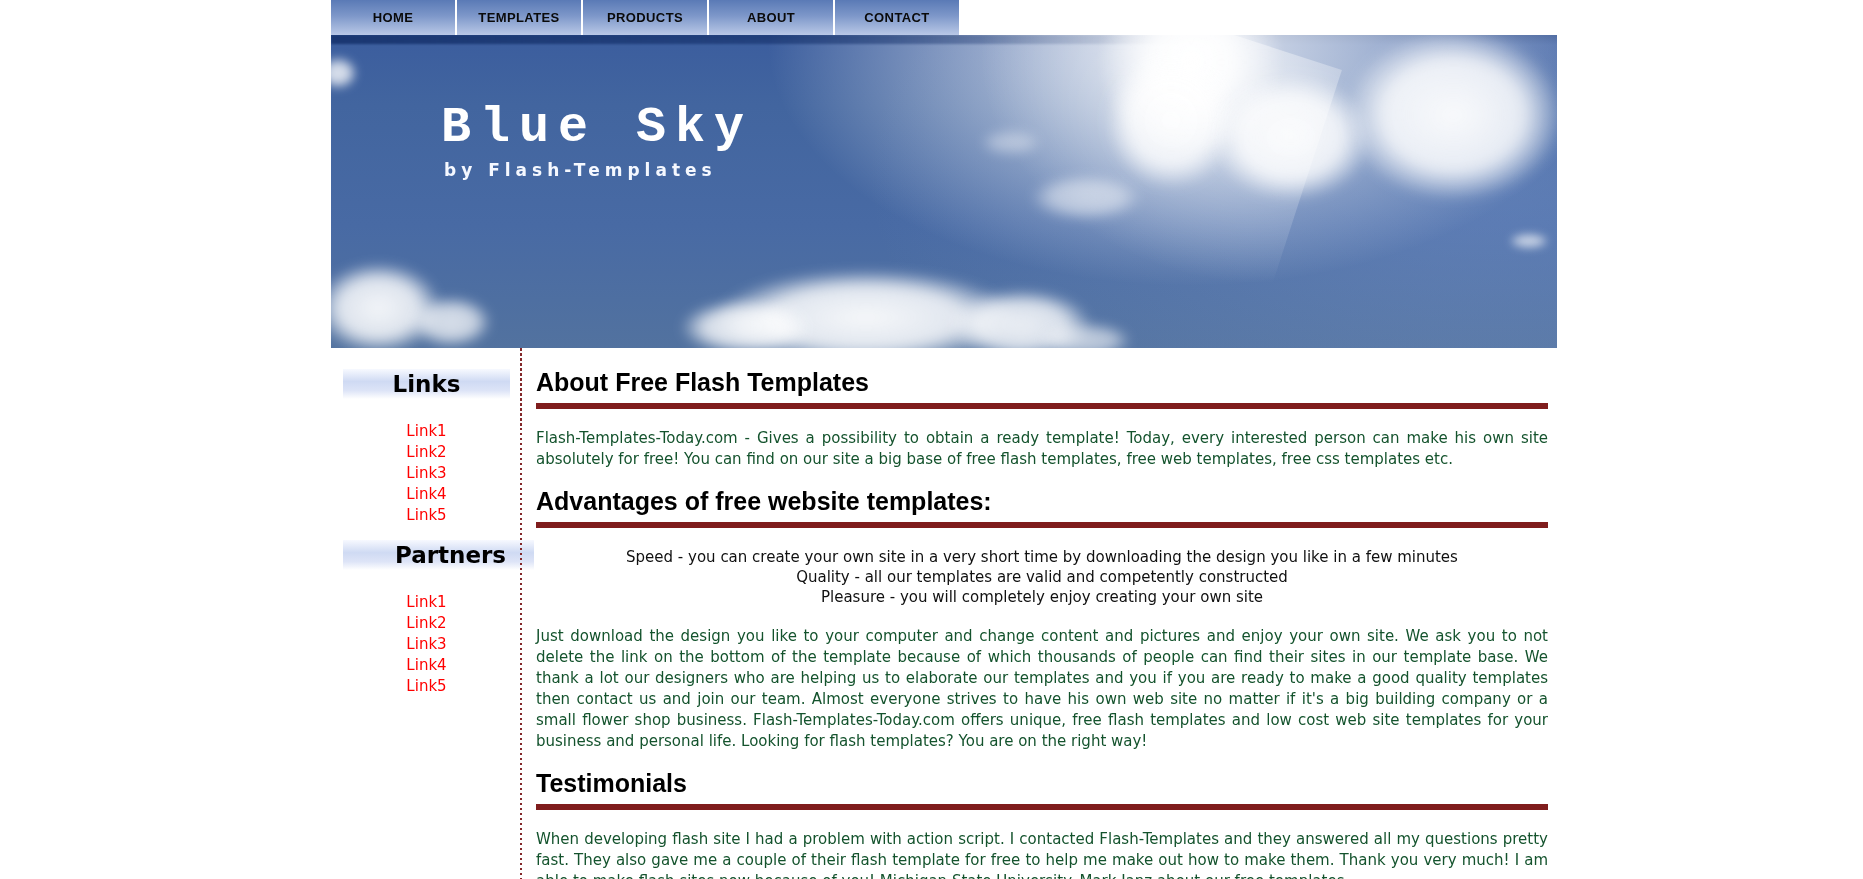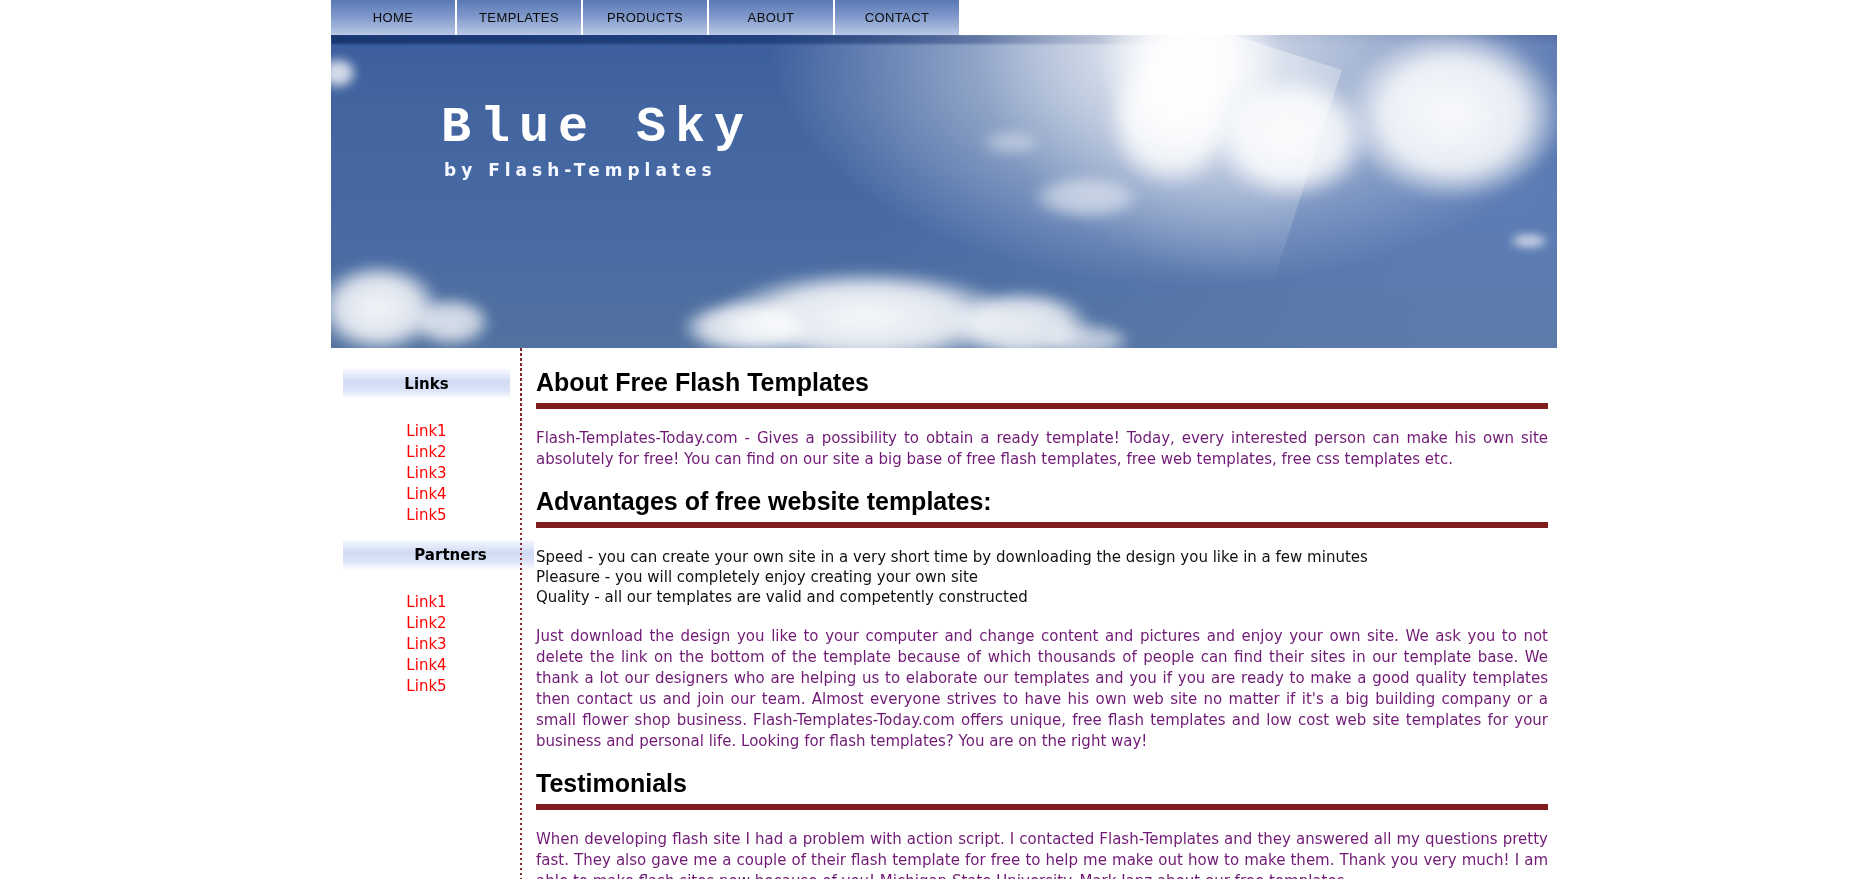"HOME" .nav-tab { font-weight: normal -> bold }
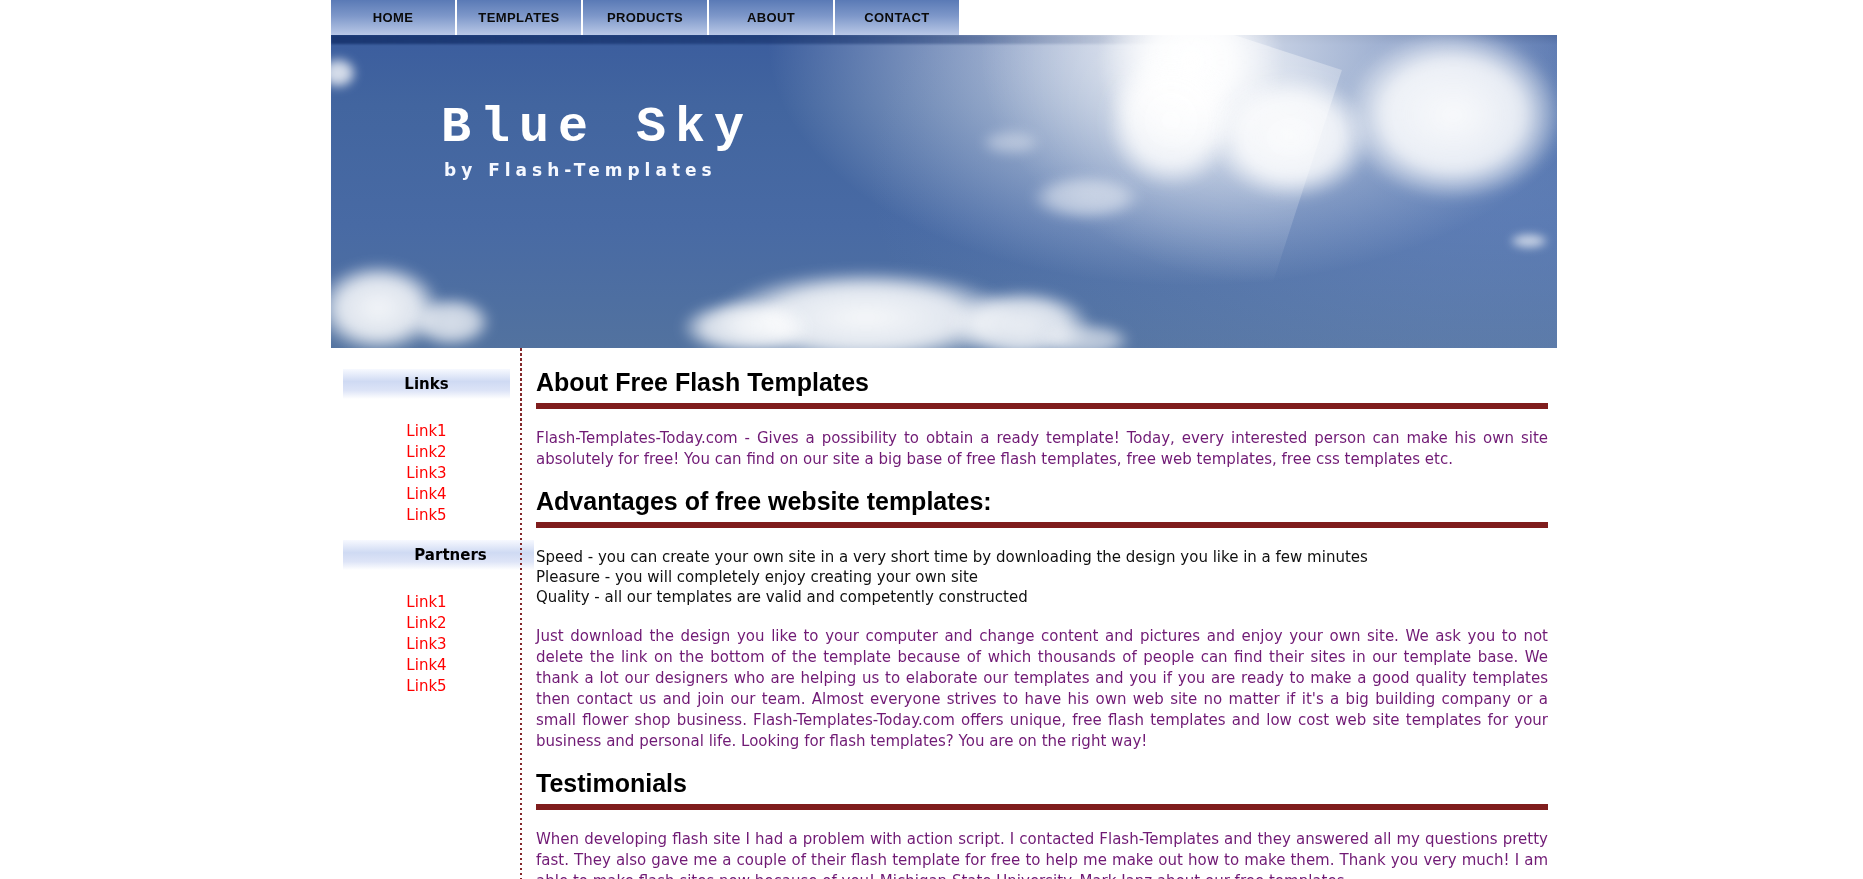"Links" .side-box { font-size: 15px -> 23px }
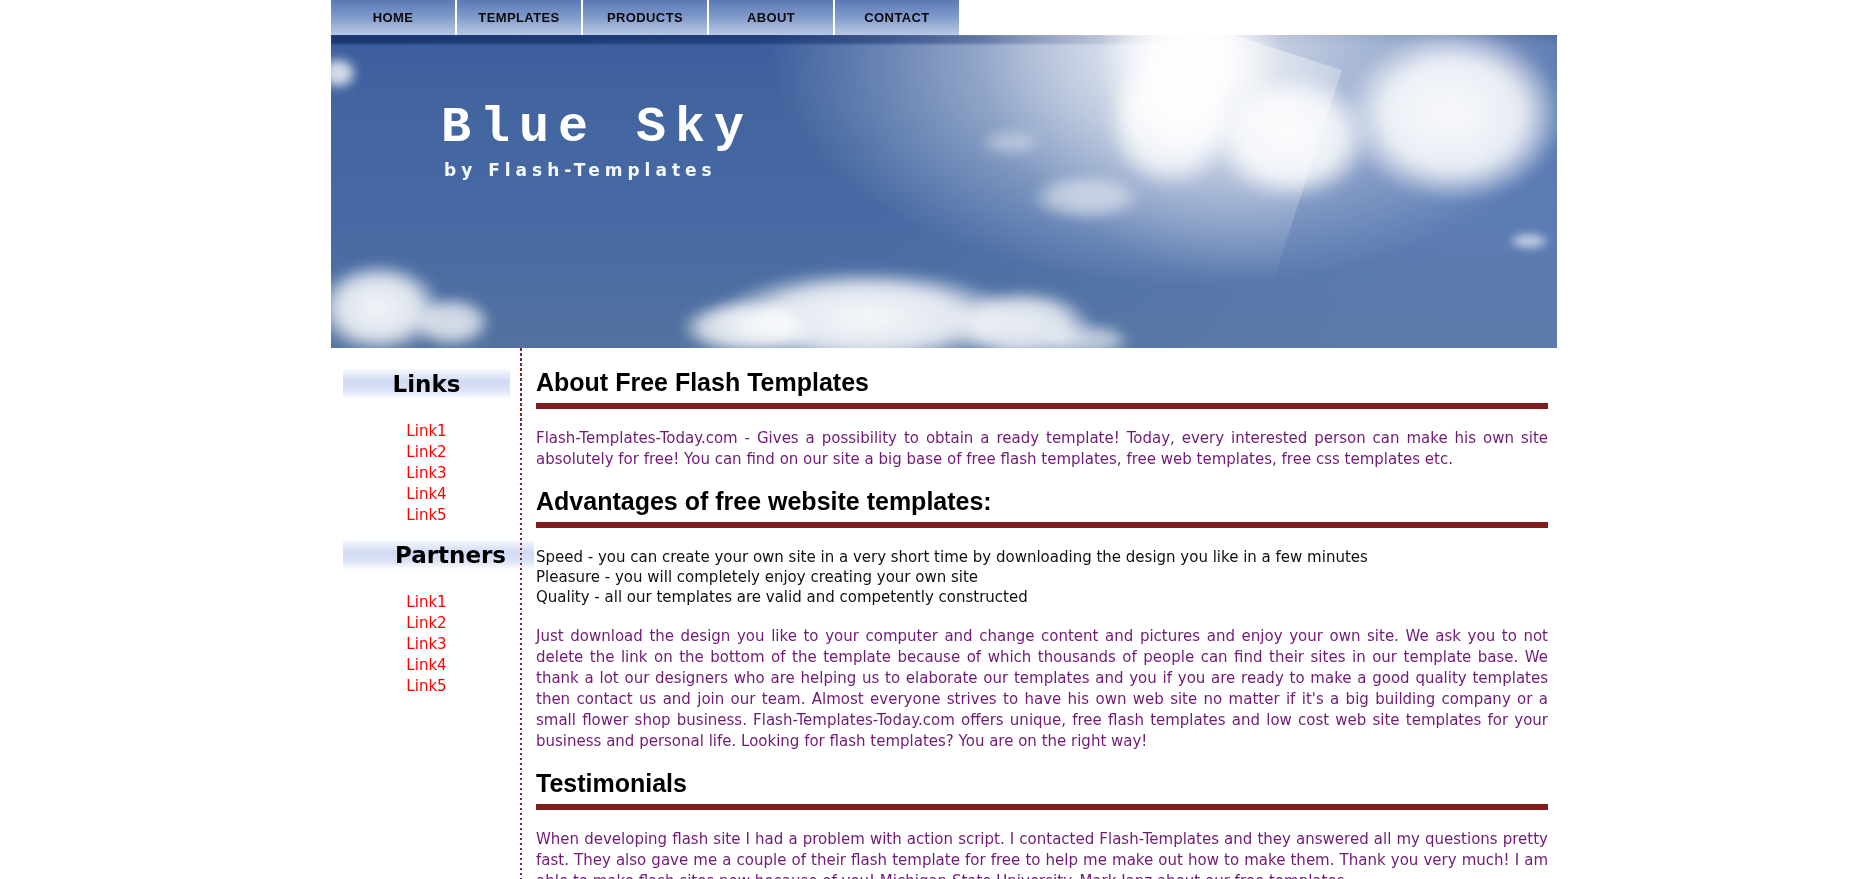"Flash-Templates-Today.com - Gives a" .main p { color: #701a75 -> #14532d }
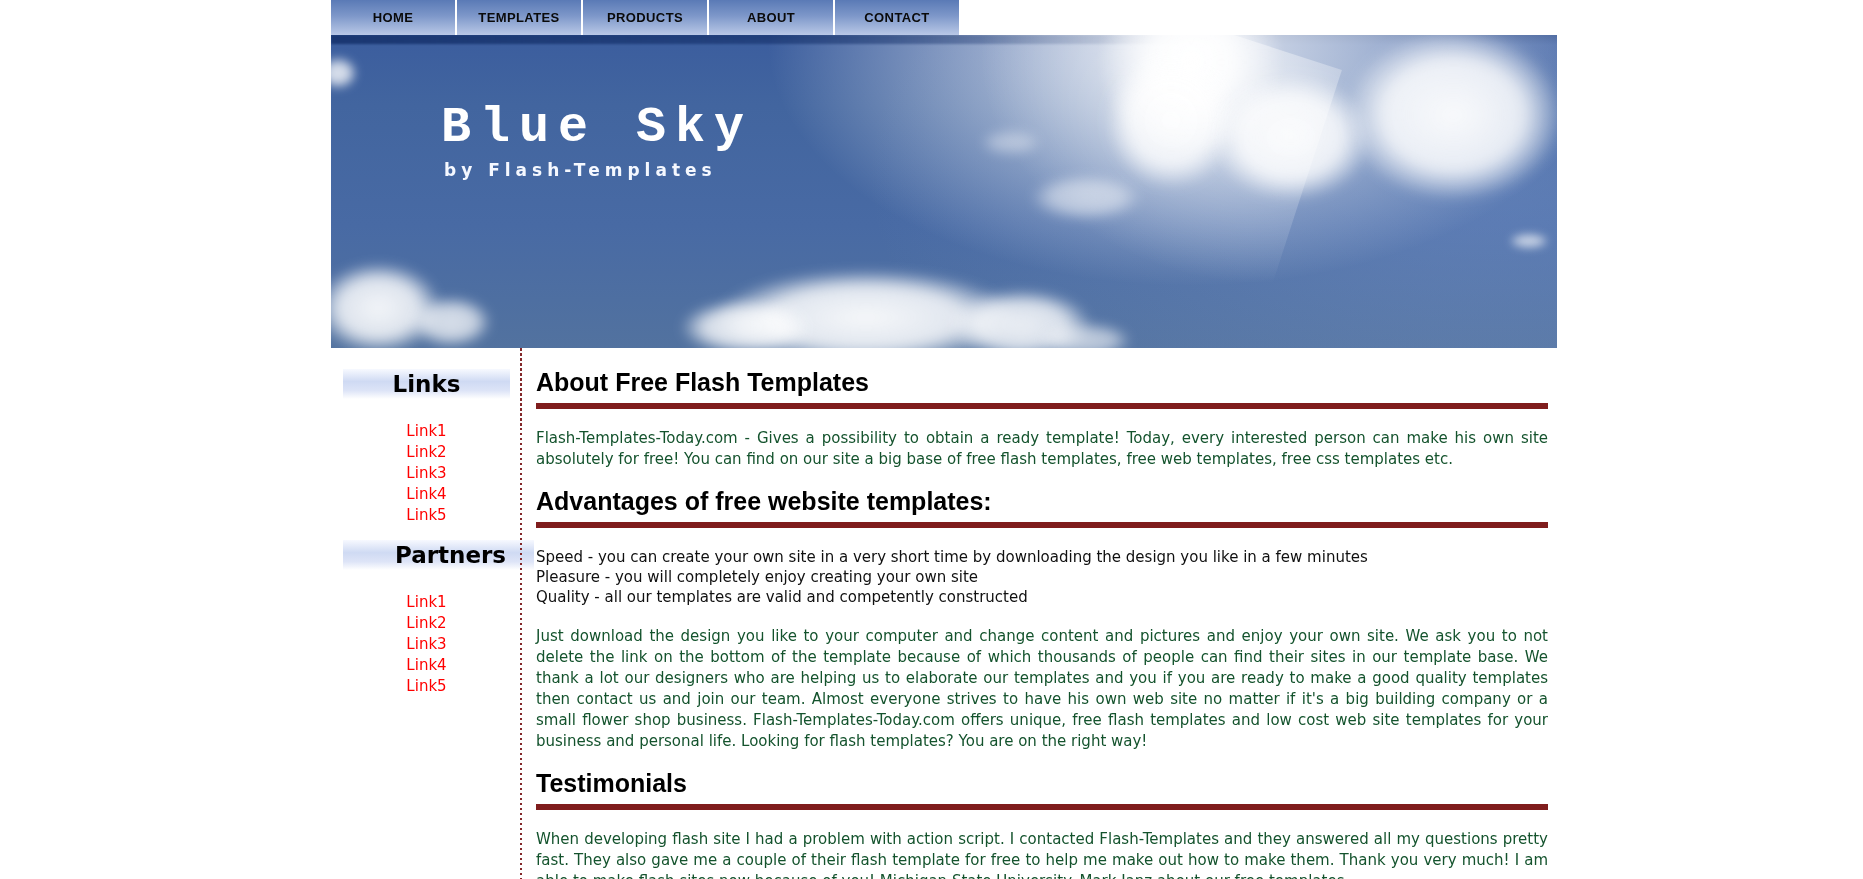"Speed - you can create" .plain-list div { text-align: none -> center }
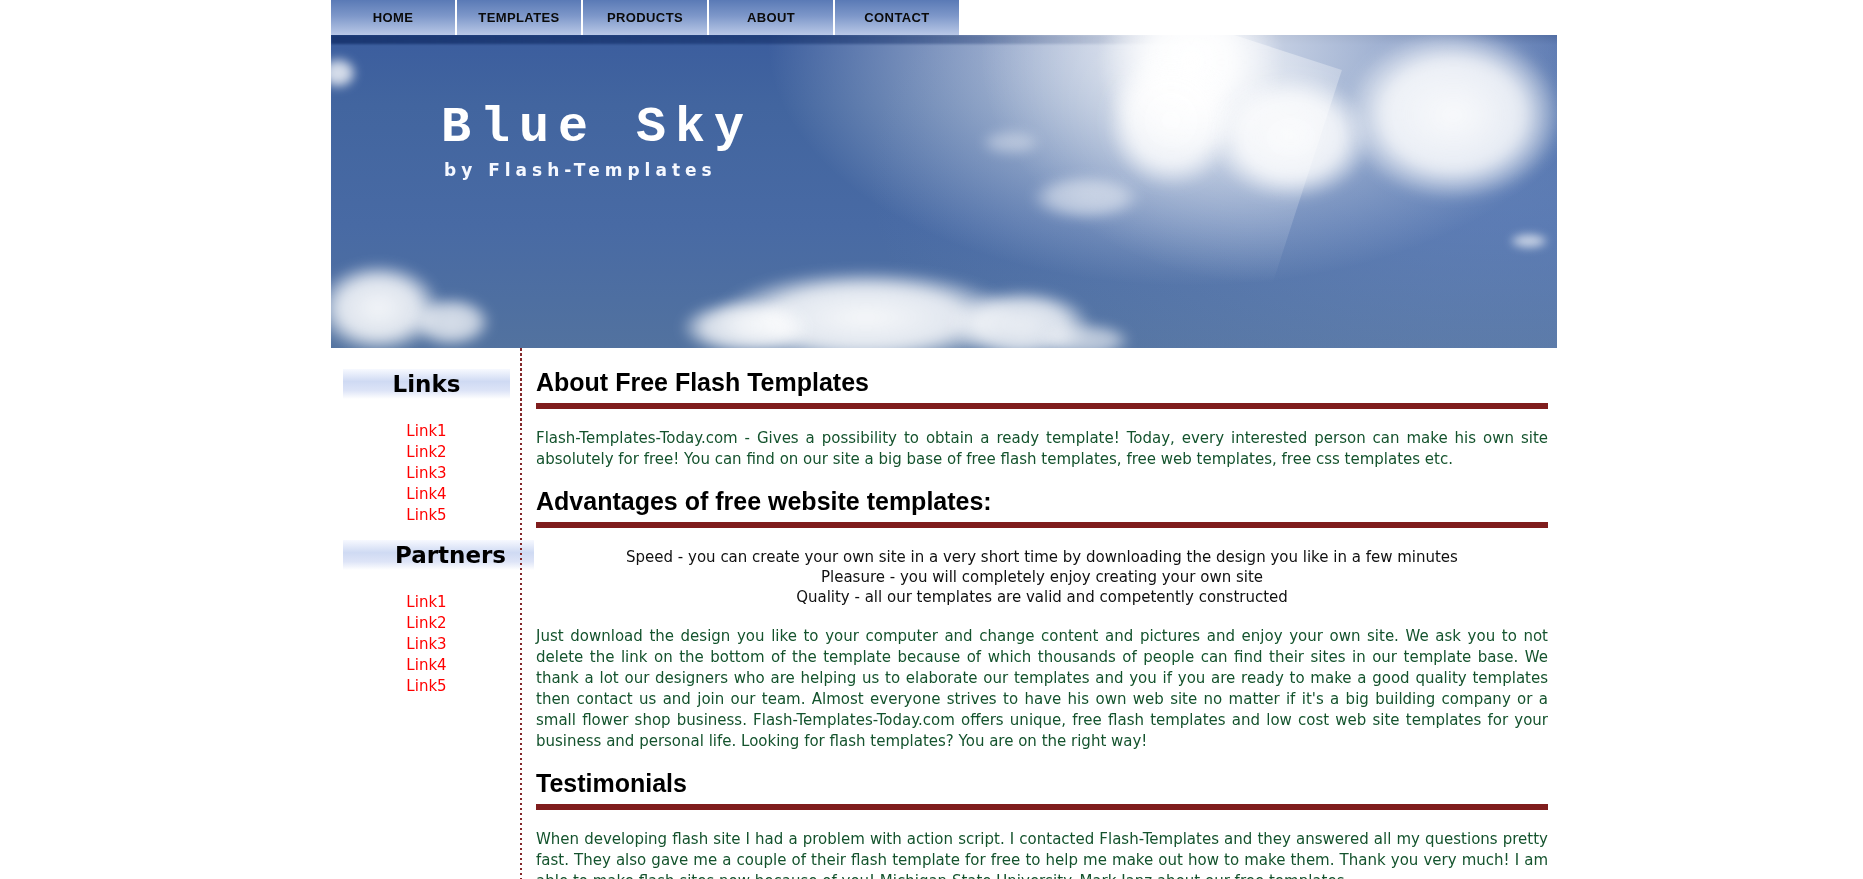"Pleasure - you will completely" div { order: before "Quality - all our templates" -> after "Quality - all our templates" }
